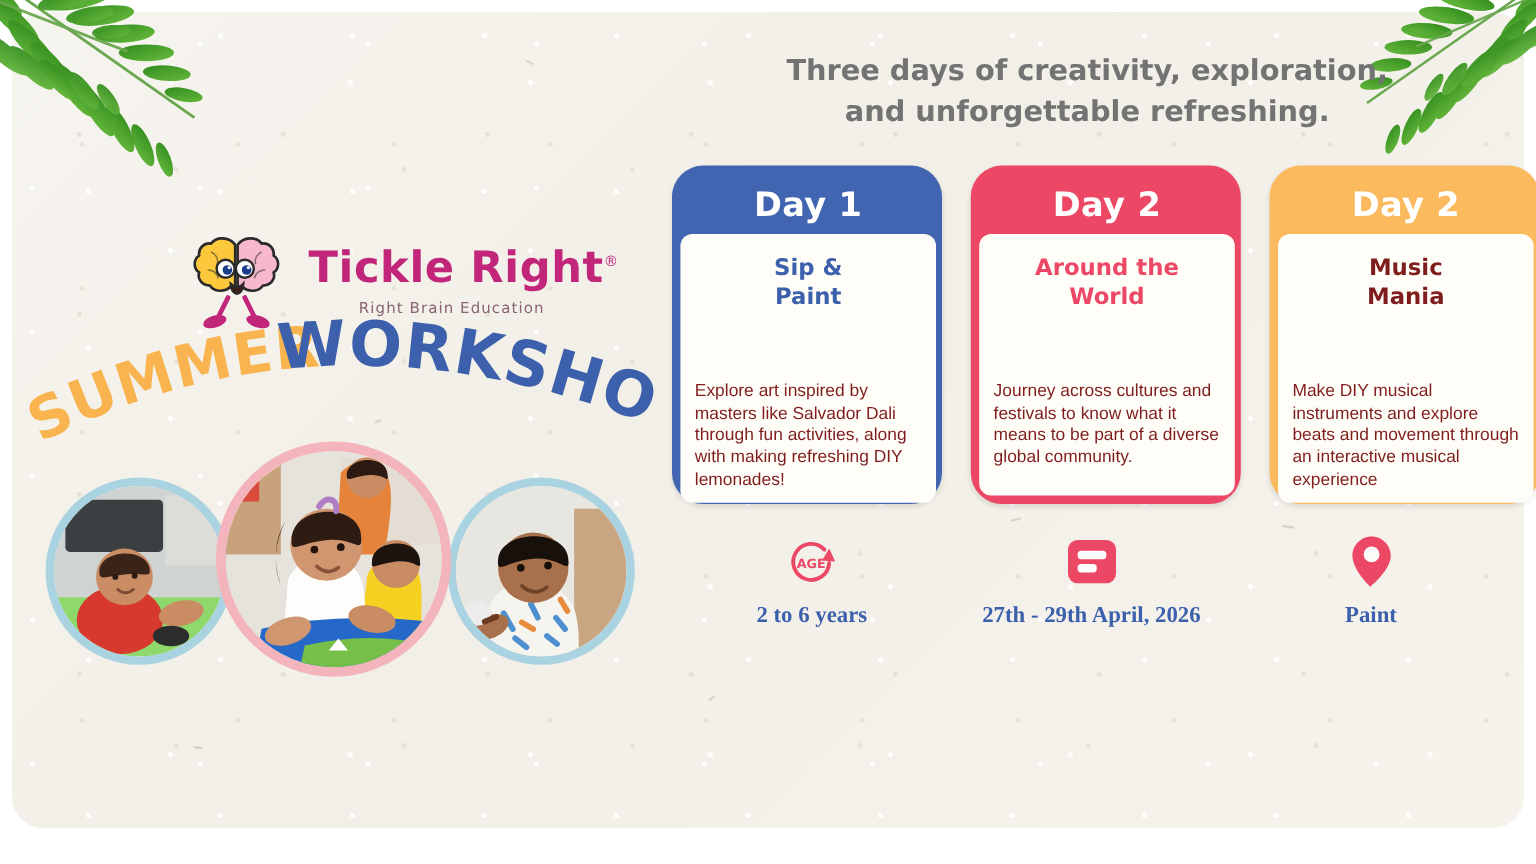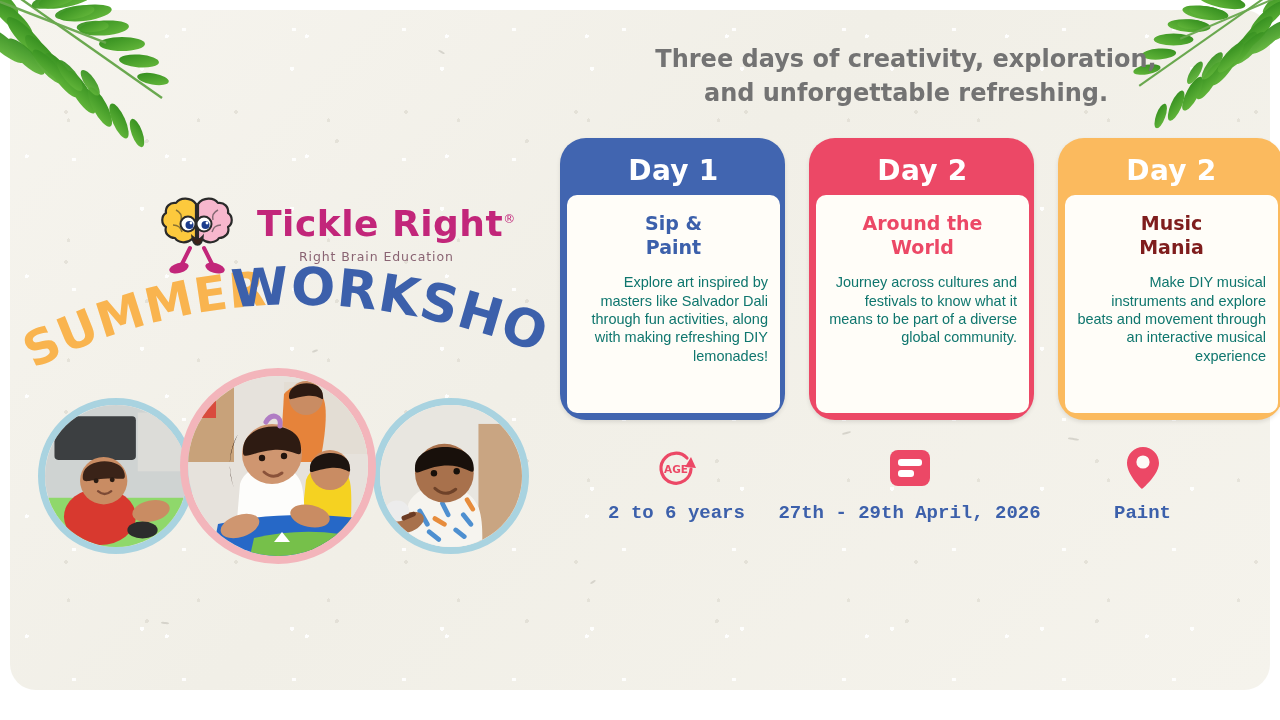"Explore art inspired by masters" .card-text { color: #0f766e -> #7f1d1d; margin-top: none -> 44px; text-align: right -> left }
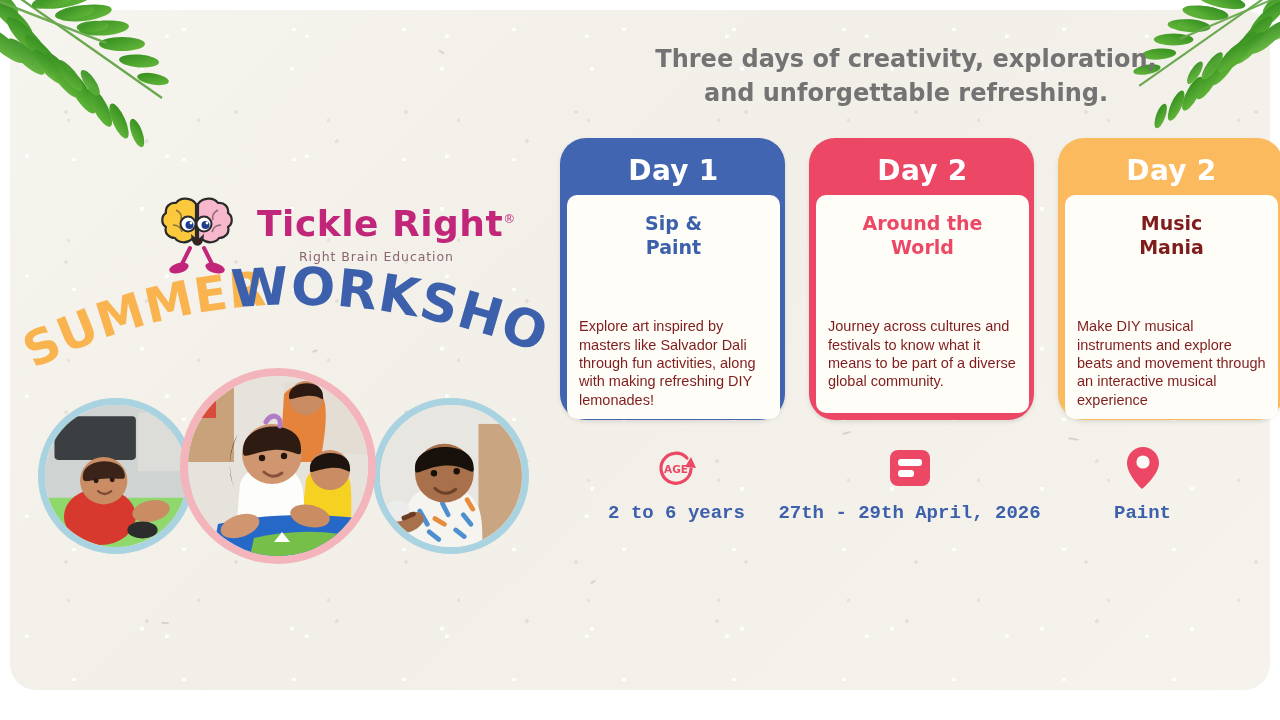"2 to 6 years" .info-label { font-family: Liberation Mono, monospace -> Liberation Serif, serif }
